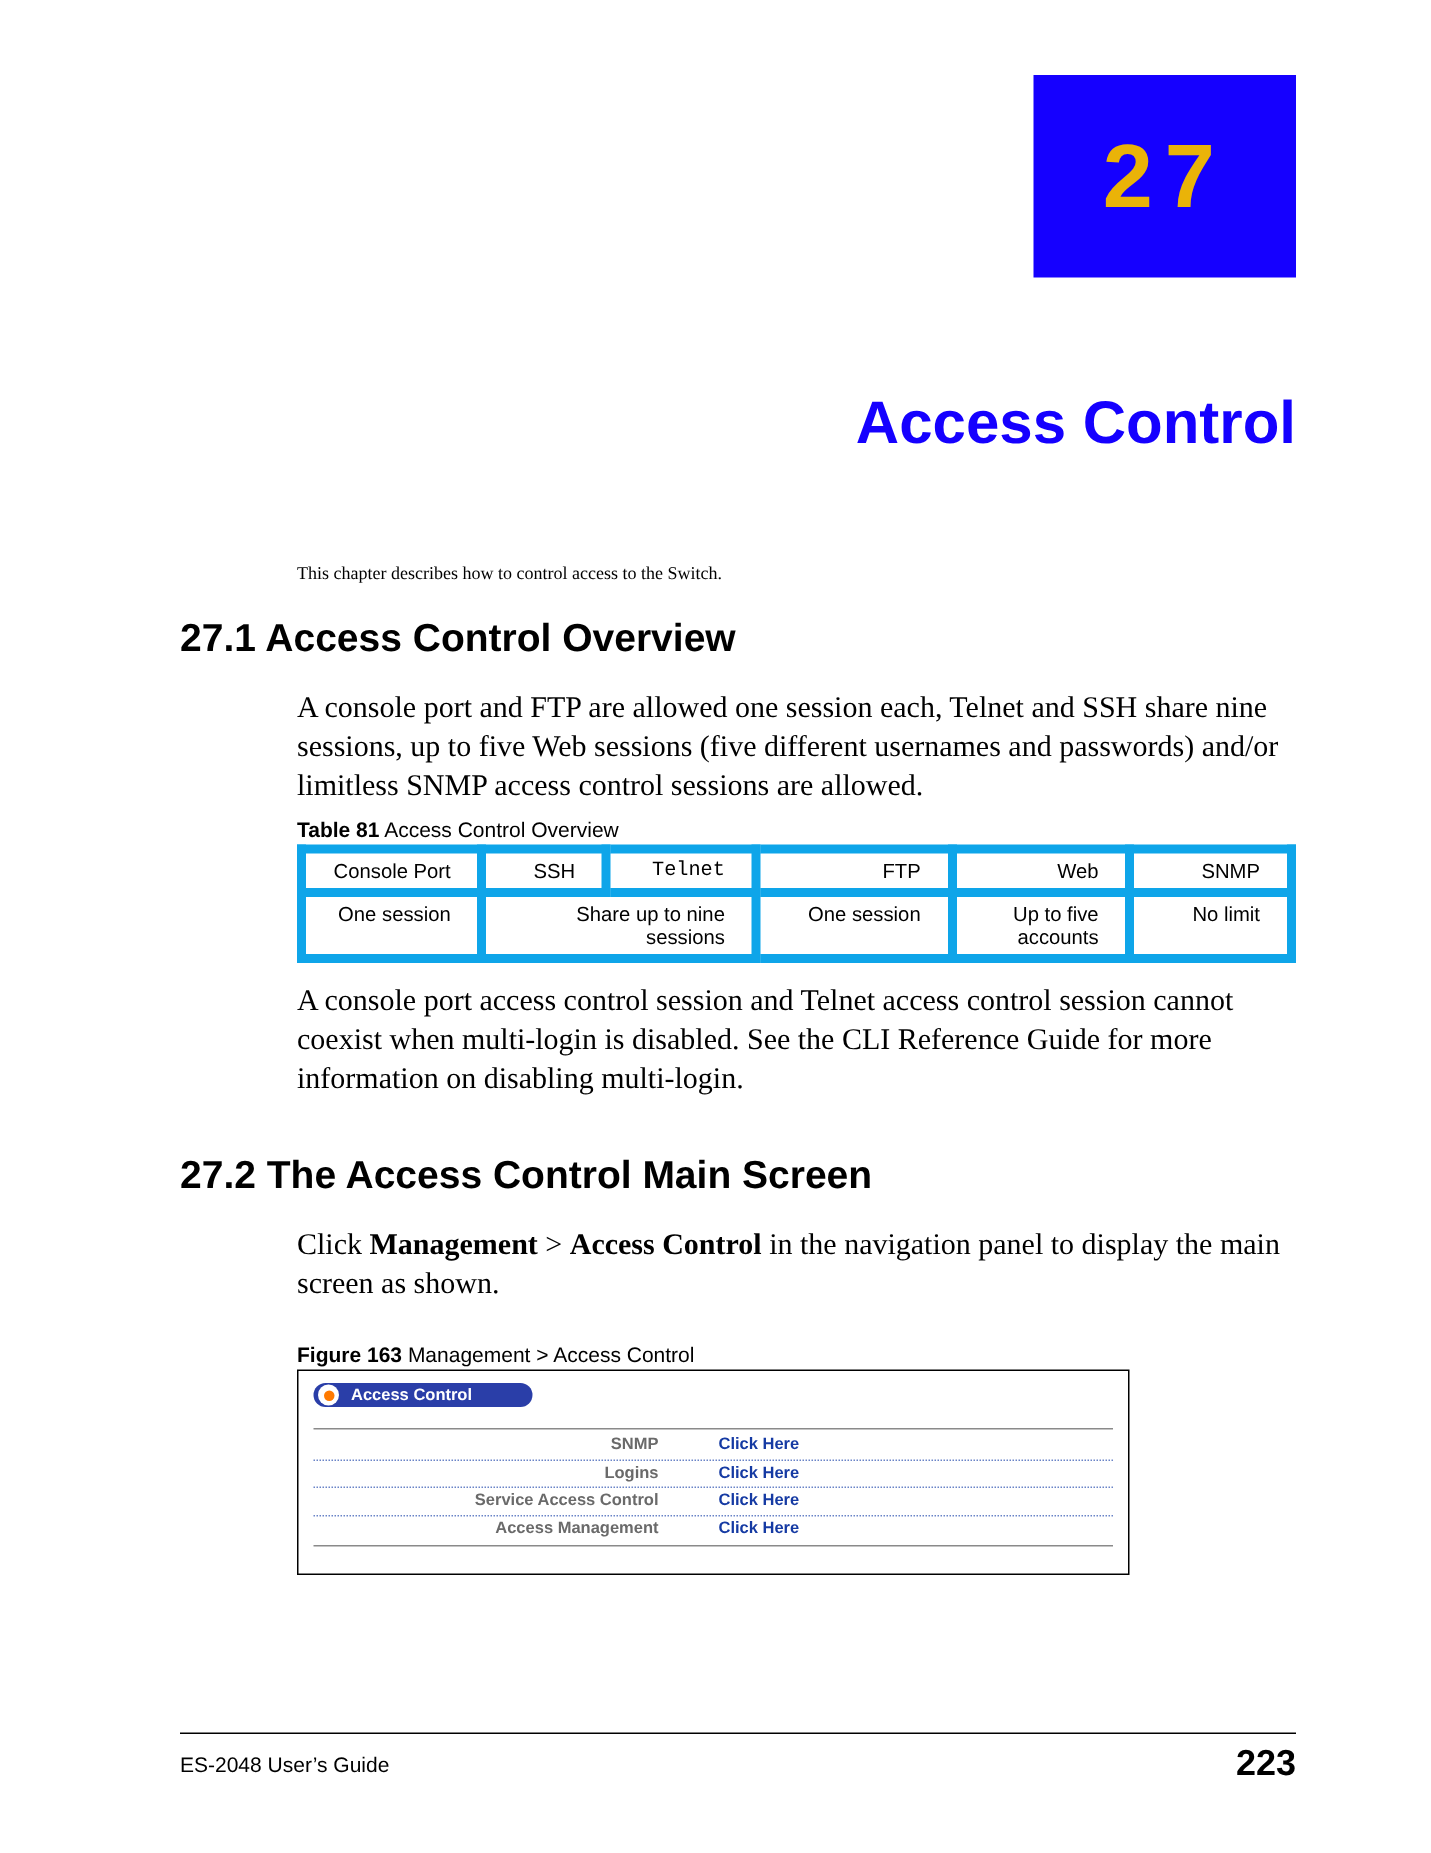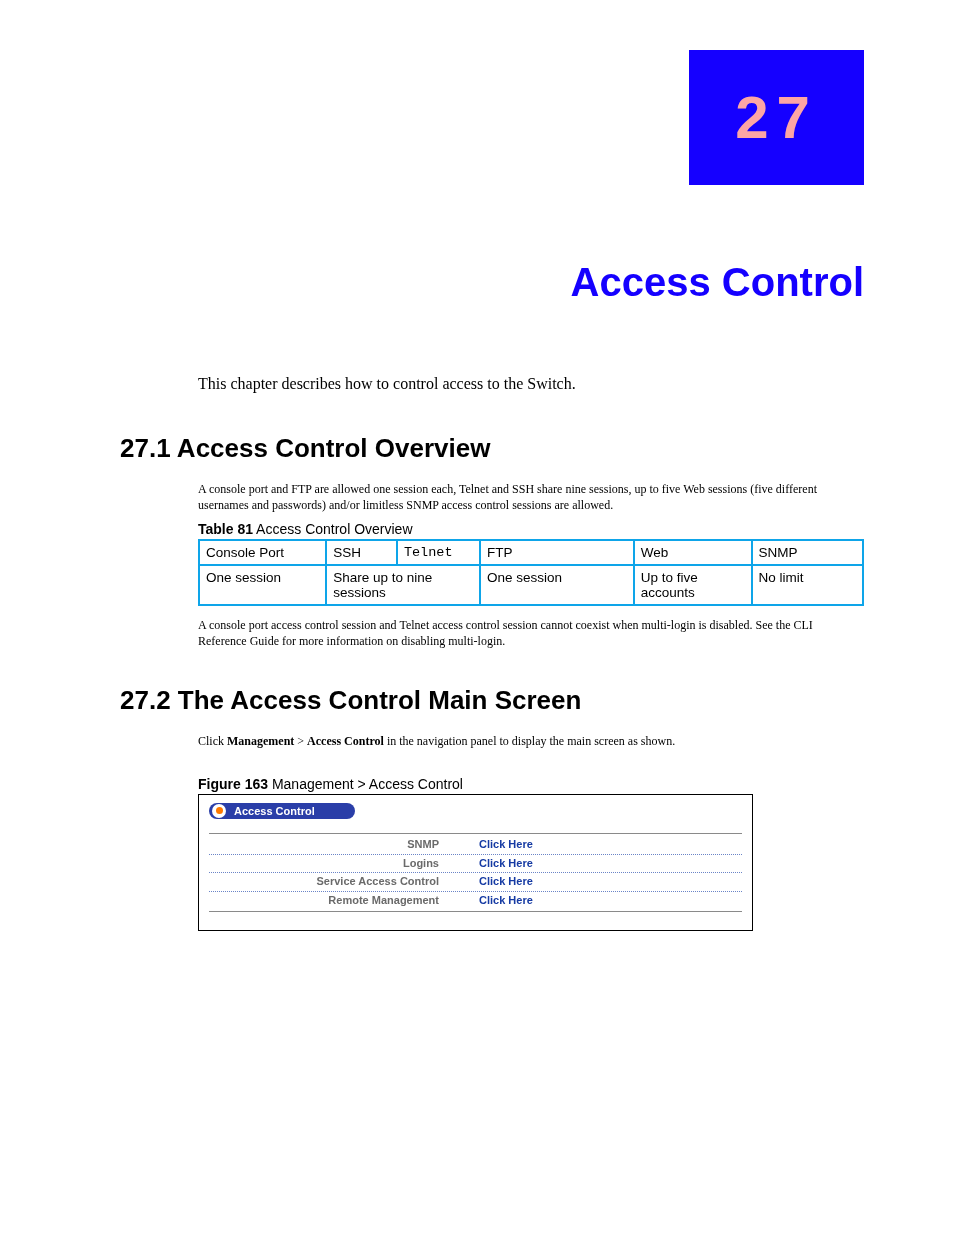"27" .chapter-number { color: #fca5a5 -> #eab308 }
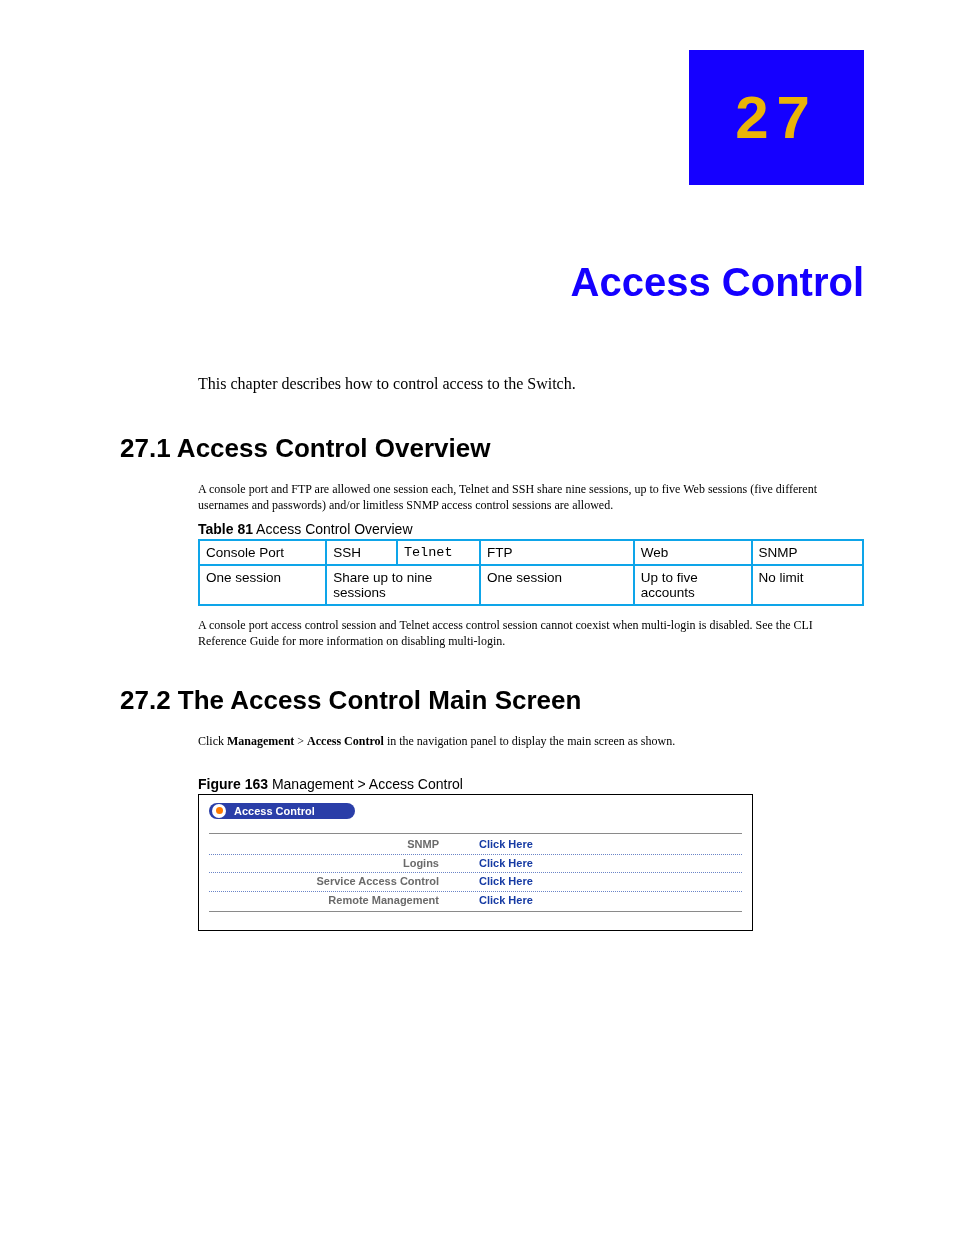"This chapter describes how to" .intro-body { font-size: 16px -> 12px; margin-bottom: 40px -> 20px }
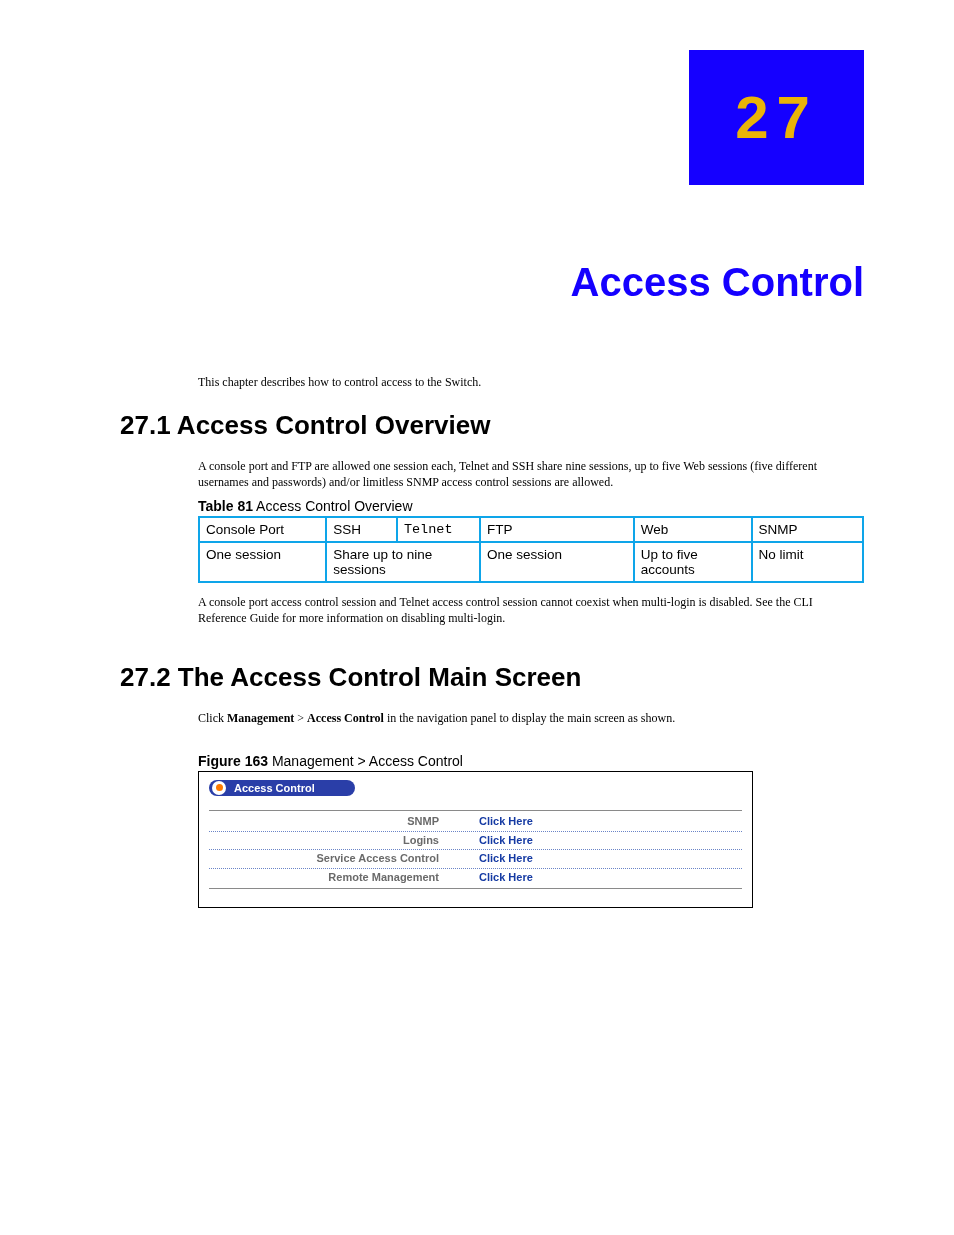"A console port and FTP" .section-body { font-size: 12px -> 20px }
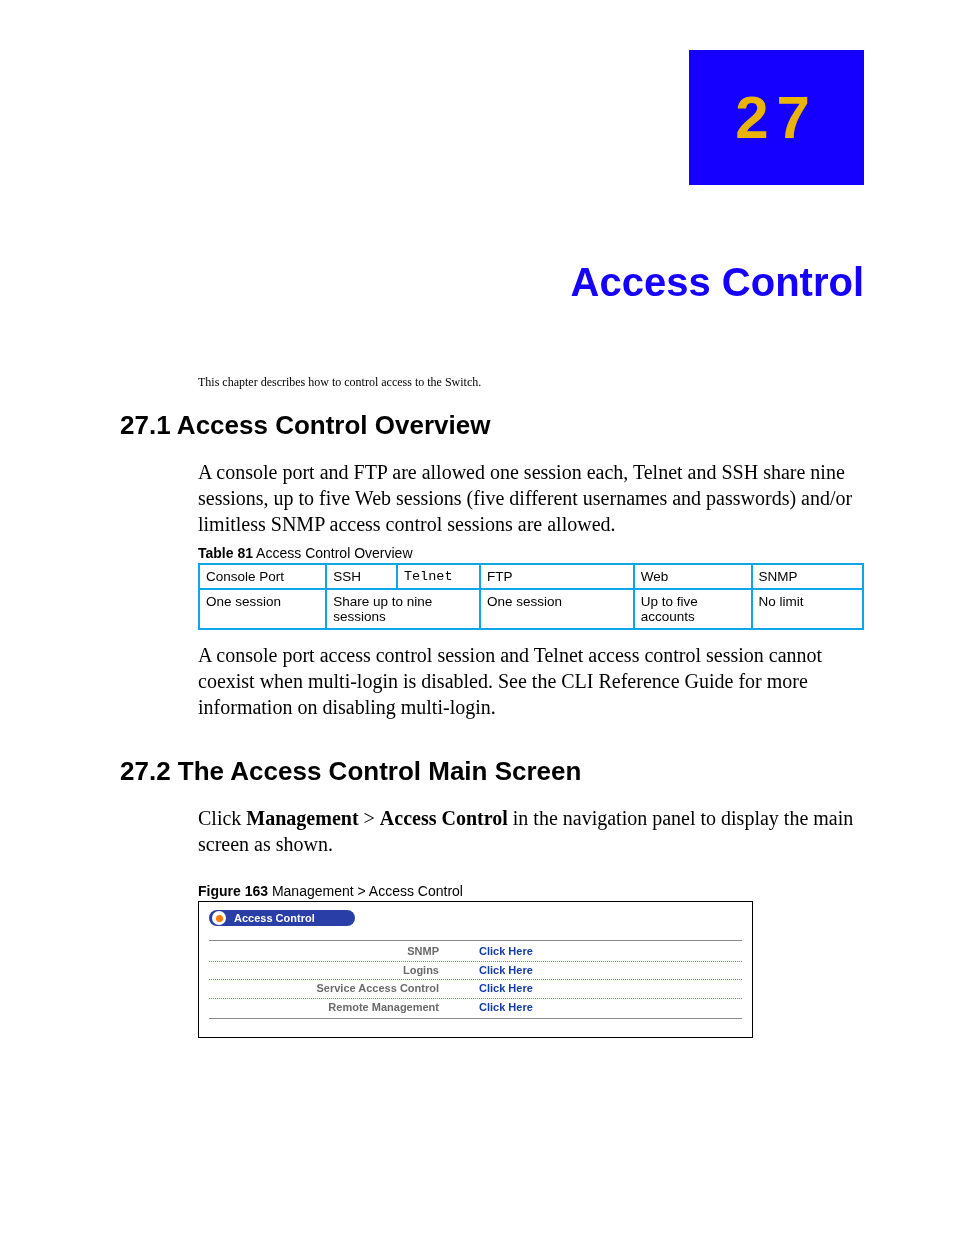"Console Port" table.grid td { border: 2px solid #0ea5e9 -> 6px solid #0ea5e9; padding: 4px 6px -> 4px 18px; text-align: none -> right }
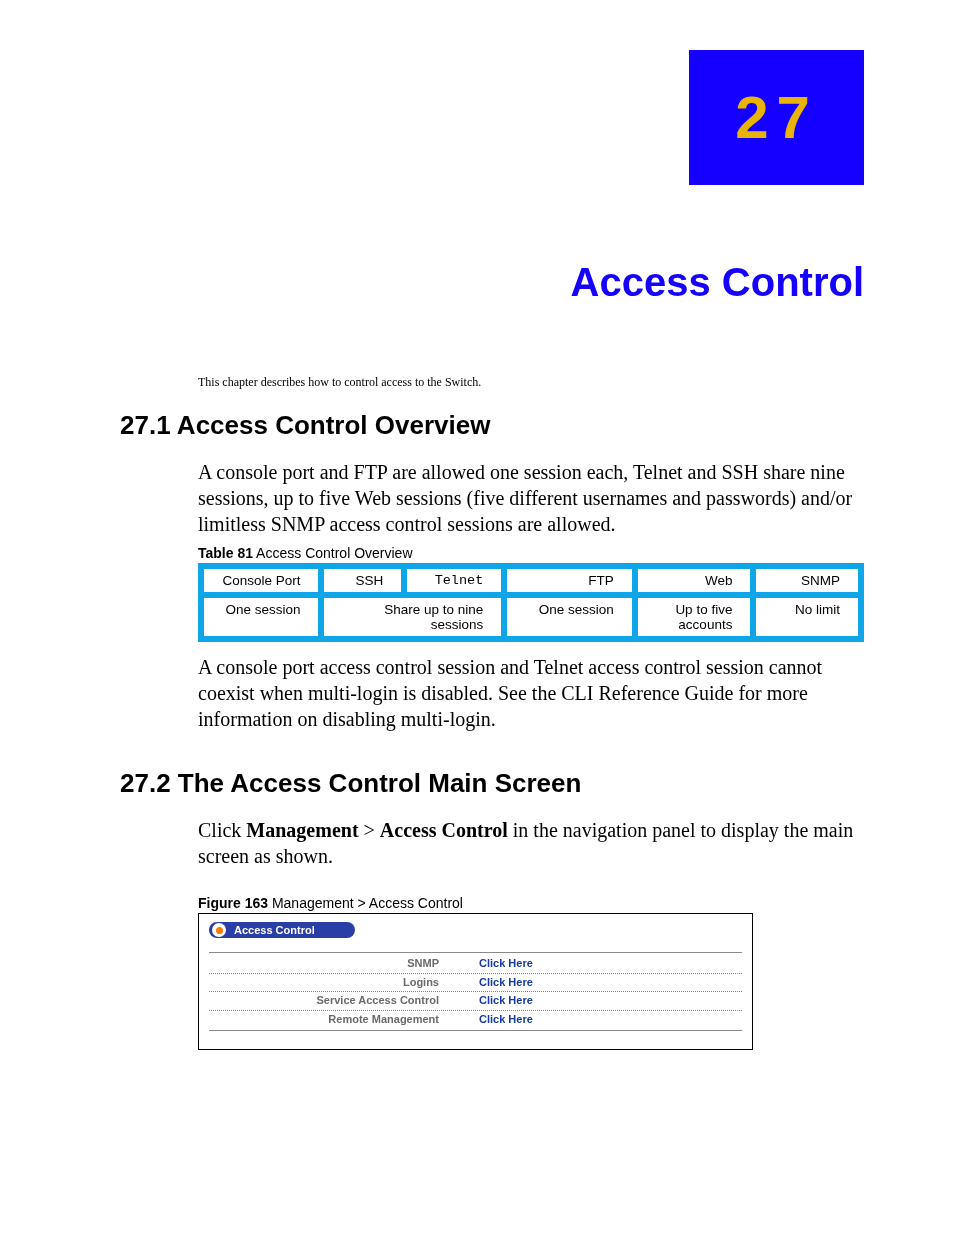"Remote Management" span.ac-label { text: Remote -> Access }
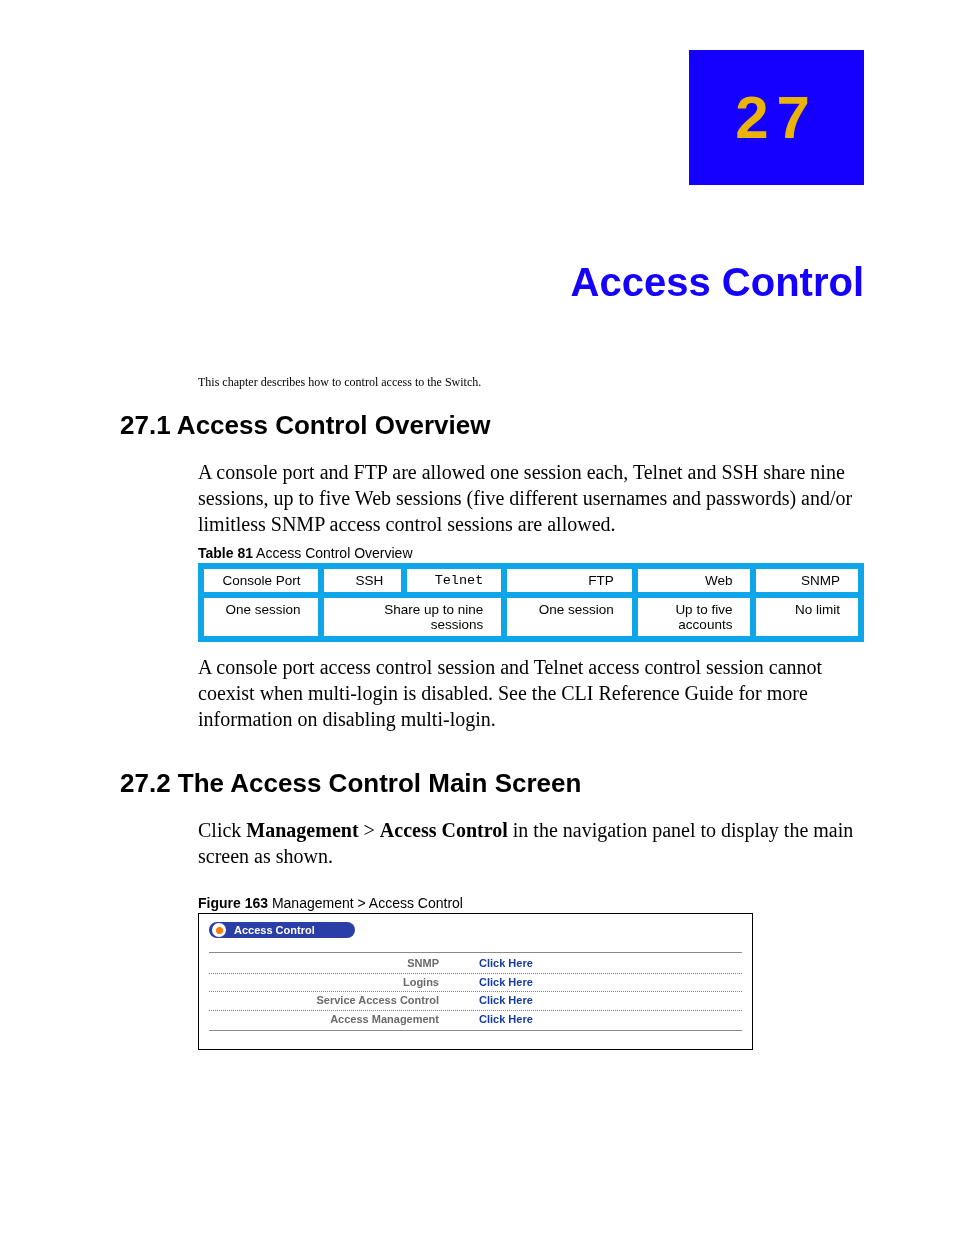"ES-2048 User’s Guide" div.footer { html: none -> <div> <span>ES-2048 User’s Guide</span> <span>223</span> </div> }
